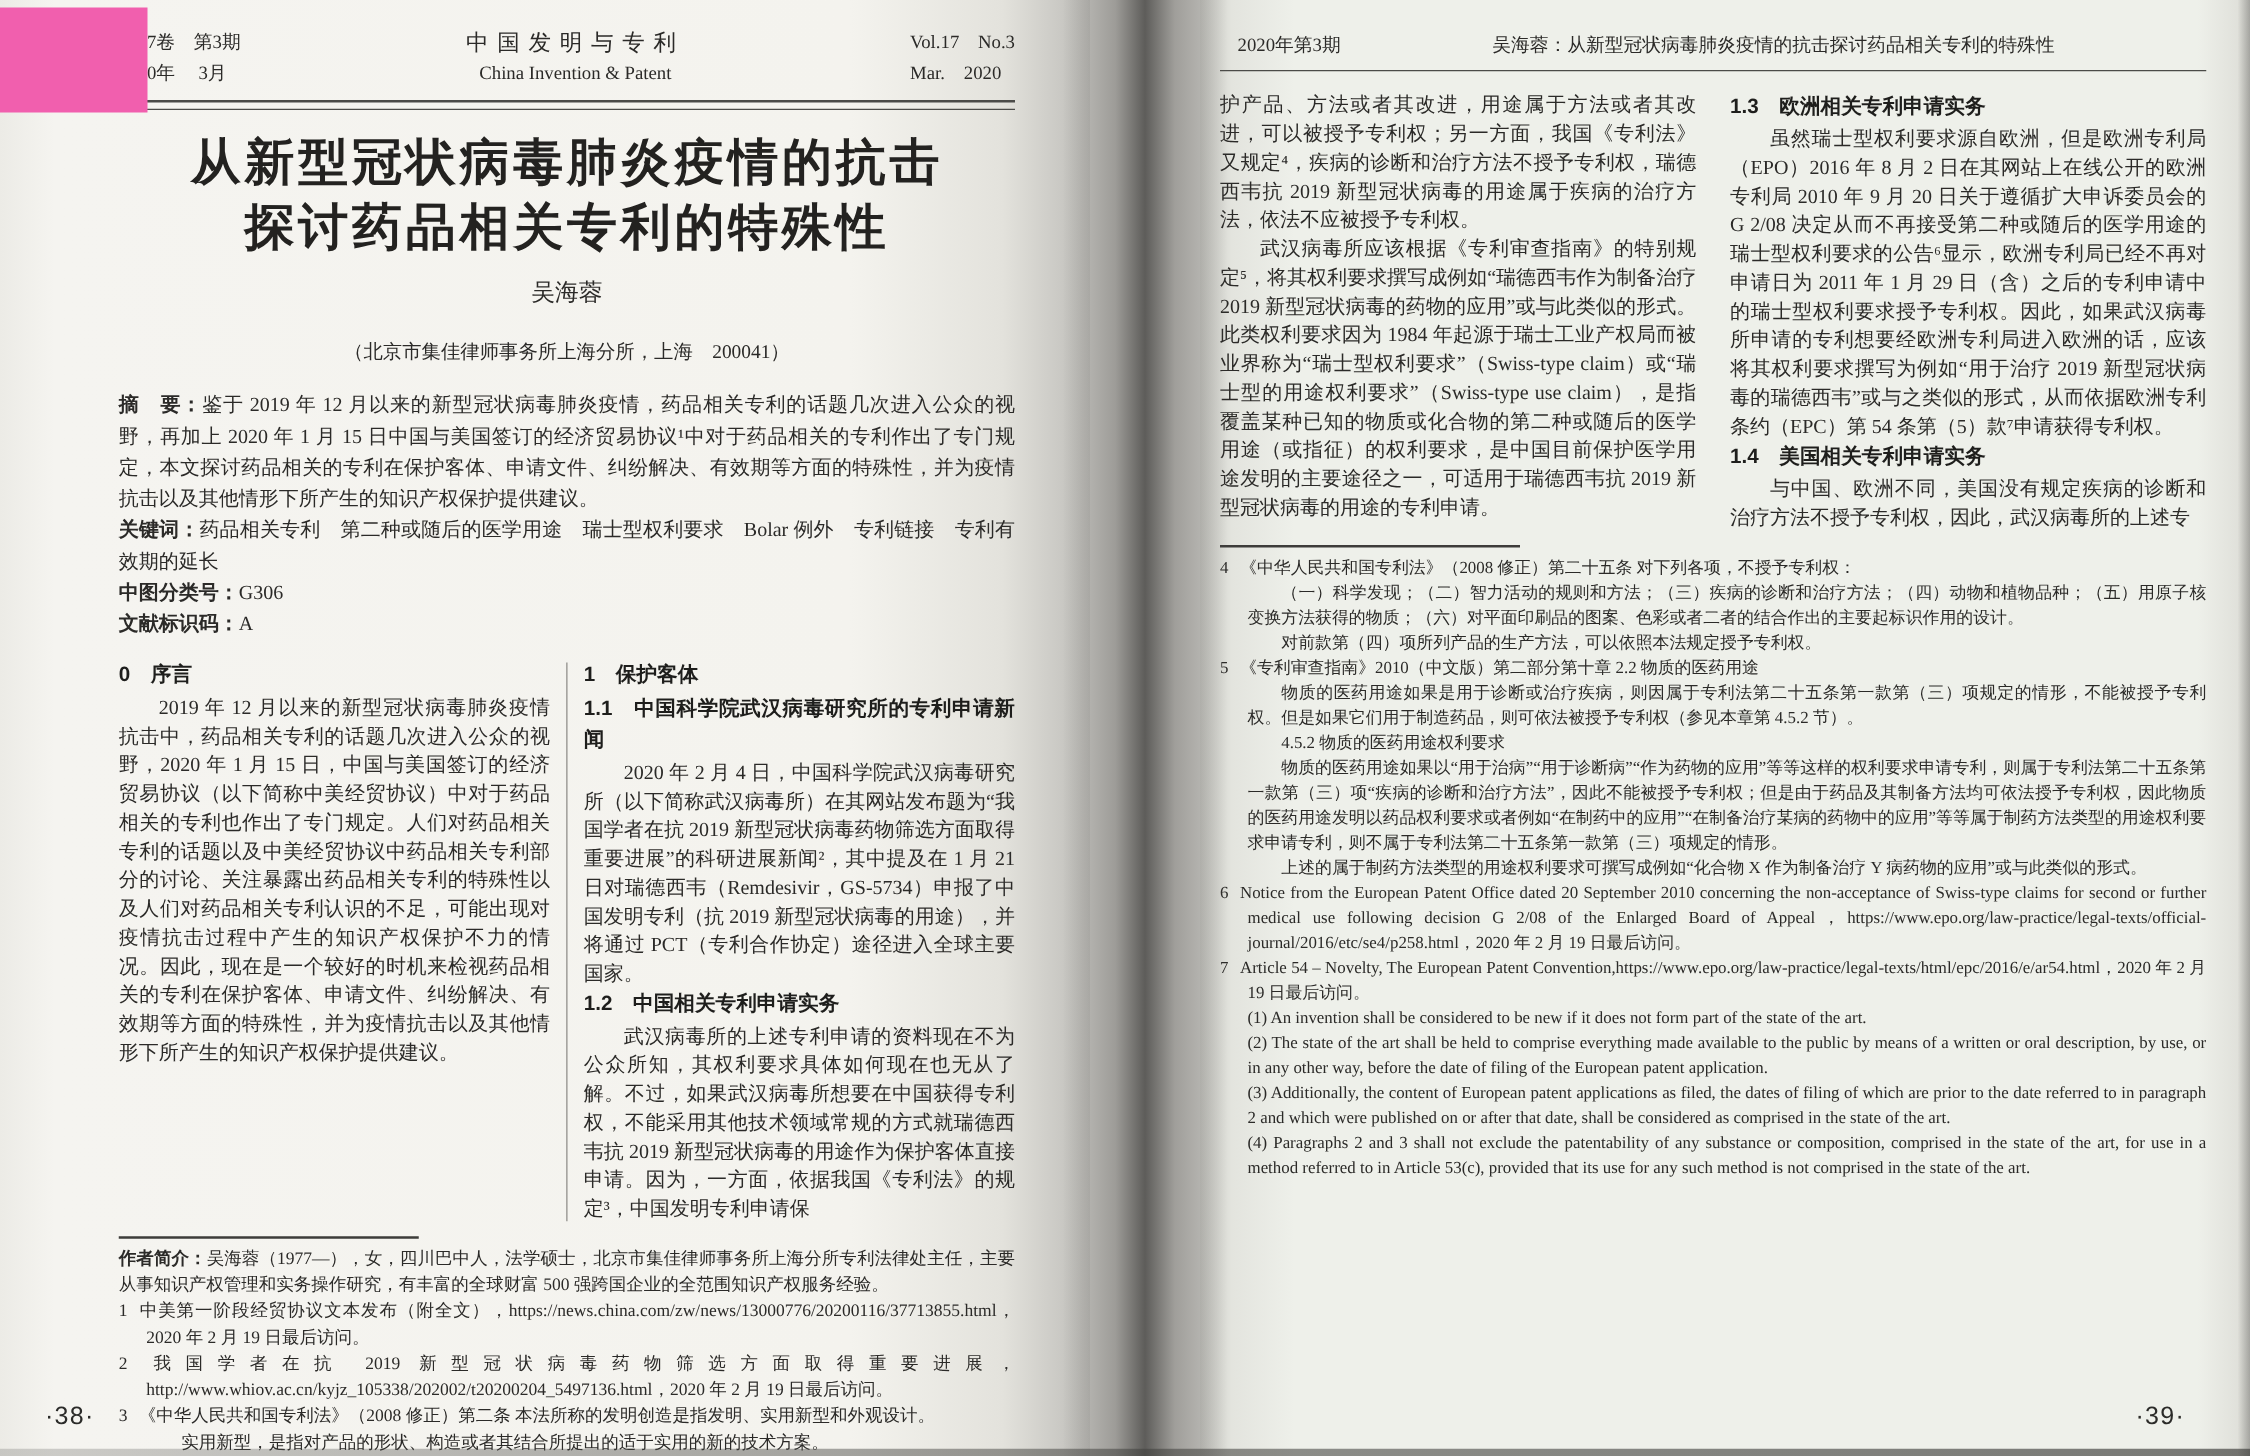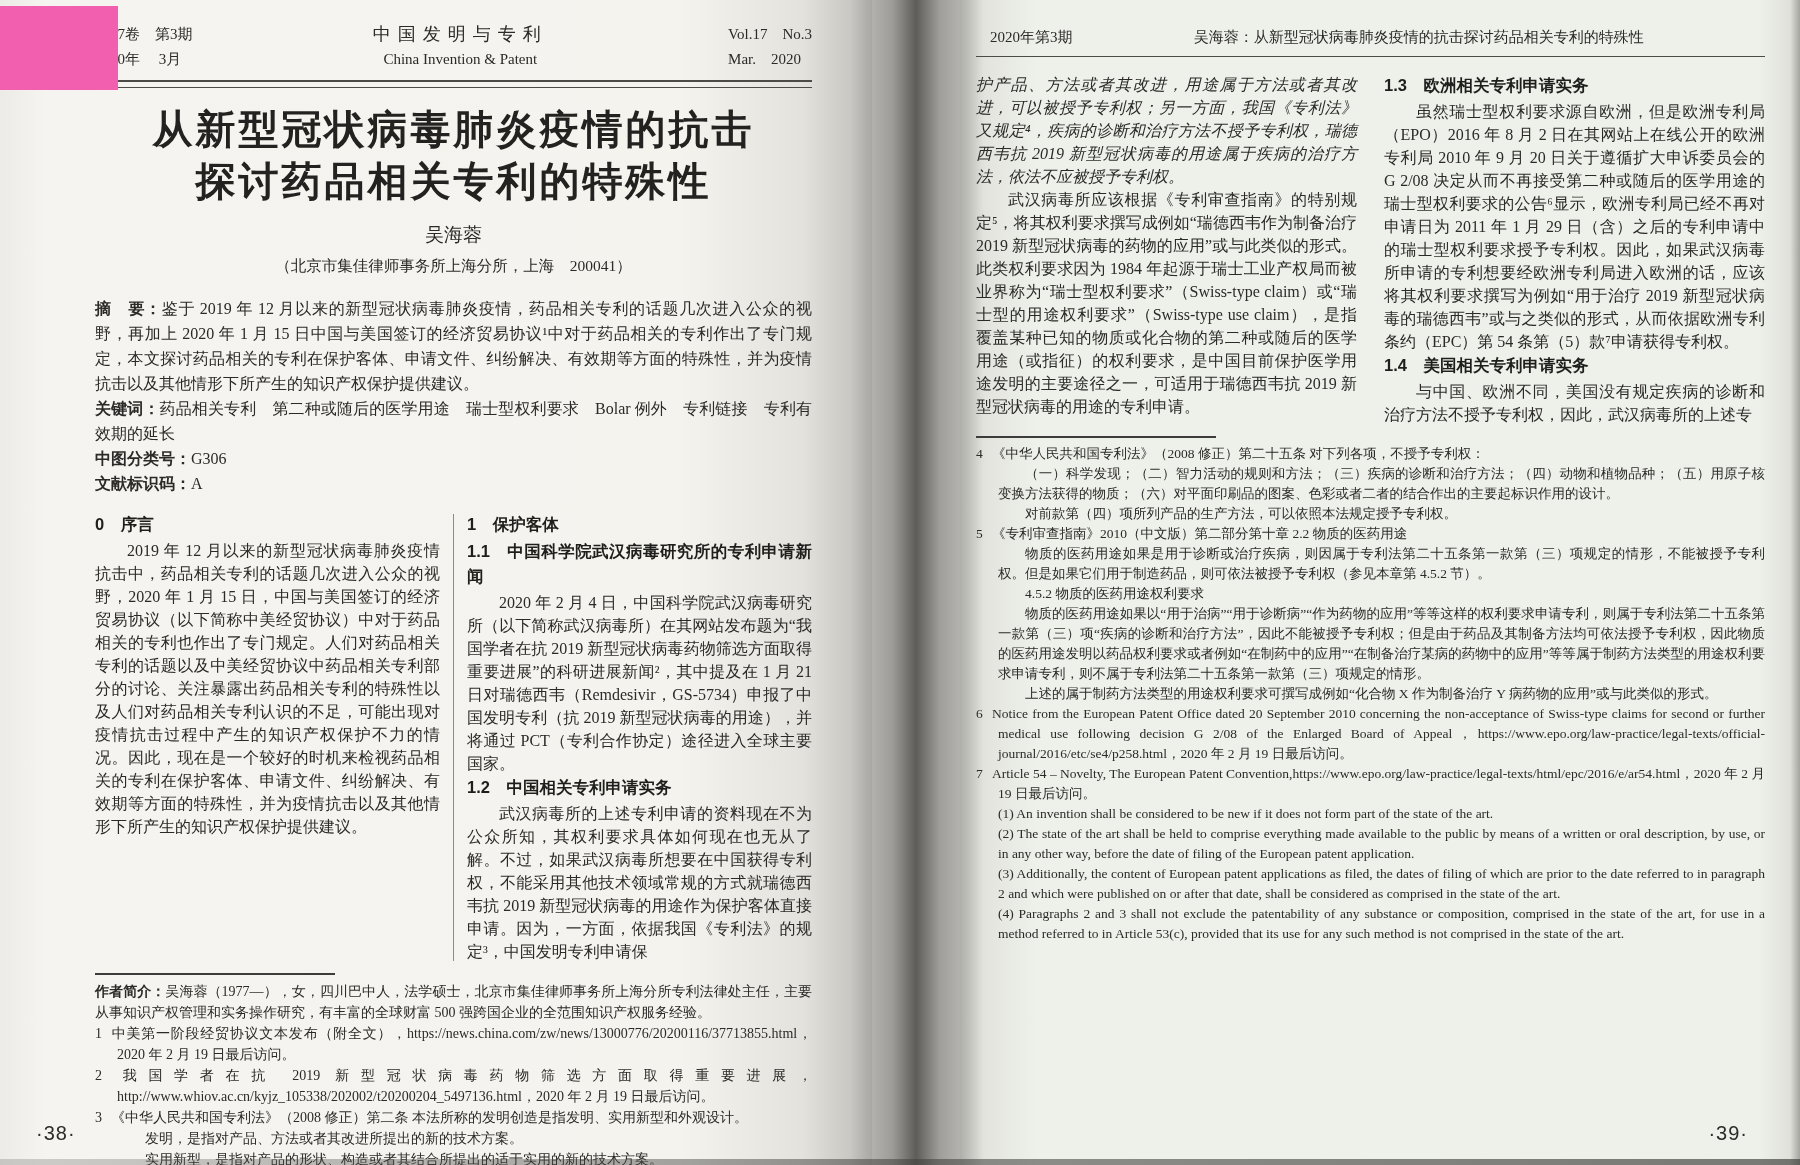"护产品、方法或者其改进，用途属于方法或者其改进，可以被授予专利权；另一方面，我国" .bpara.cont { font-style: italic -> none }
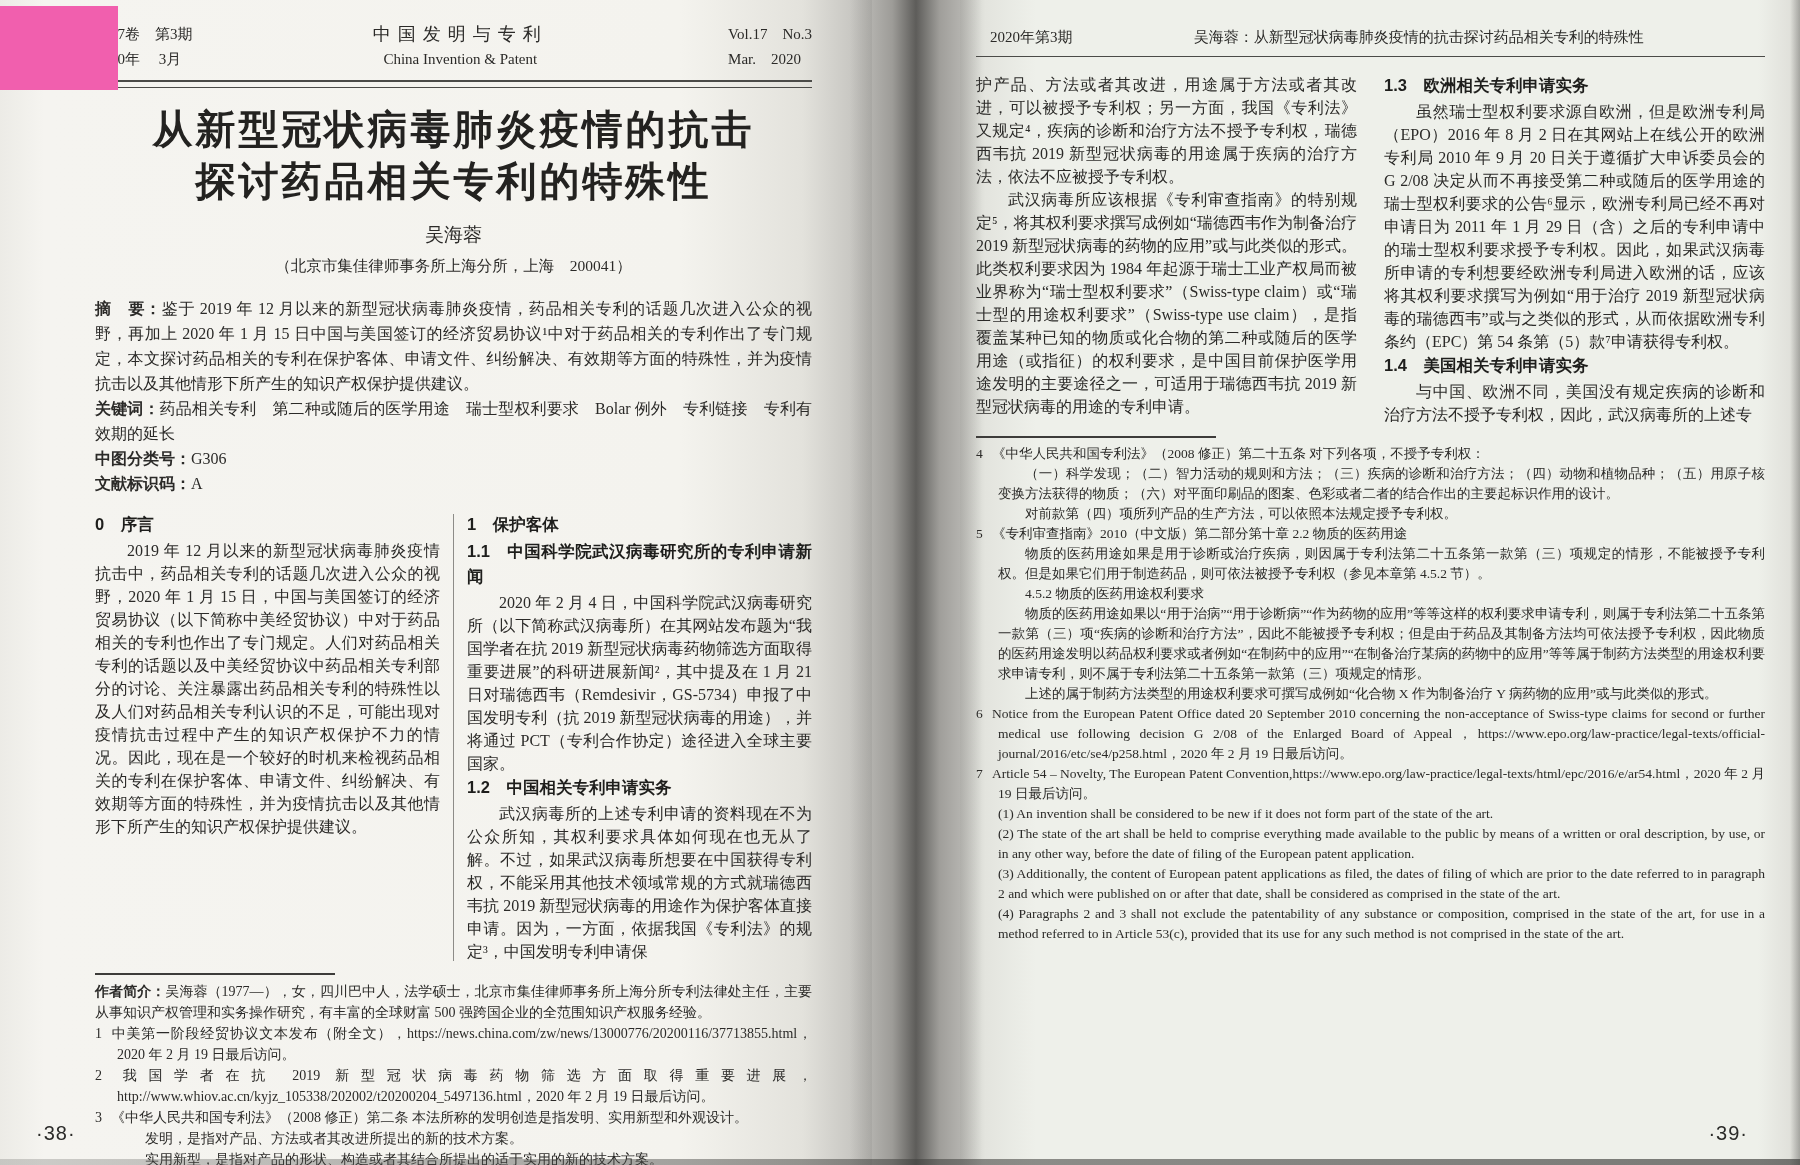"（北京市集佳律师事务所上海分所，上海 200041）" .affil { margin-top: 6px -> 22px }
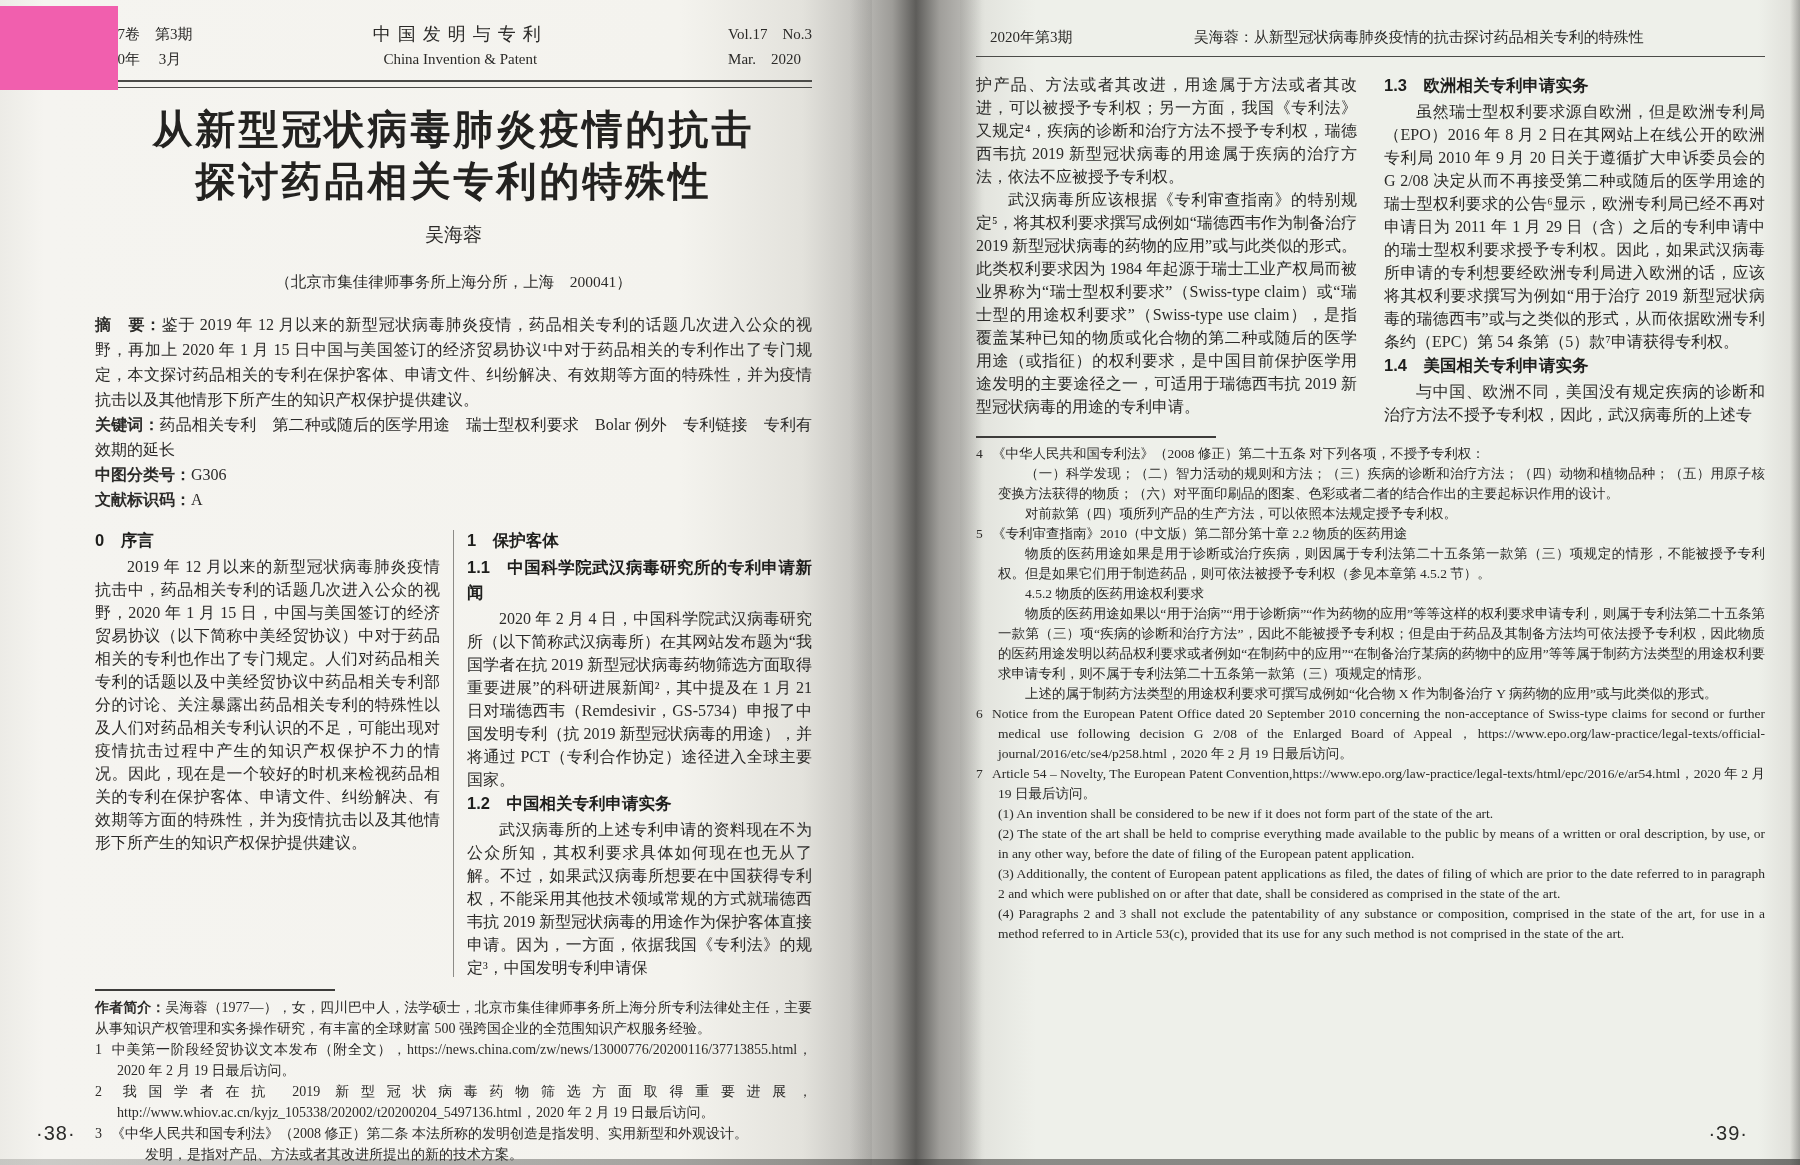"发明，是指对产品、方法或者其改进所提出的新的技术方案。" p.fn-sub { html: <p>发明，是指对产品、方法或者其改进所提出的新的技术方案。</p> -> none }
